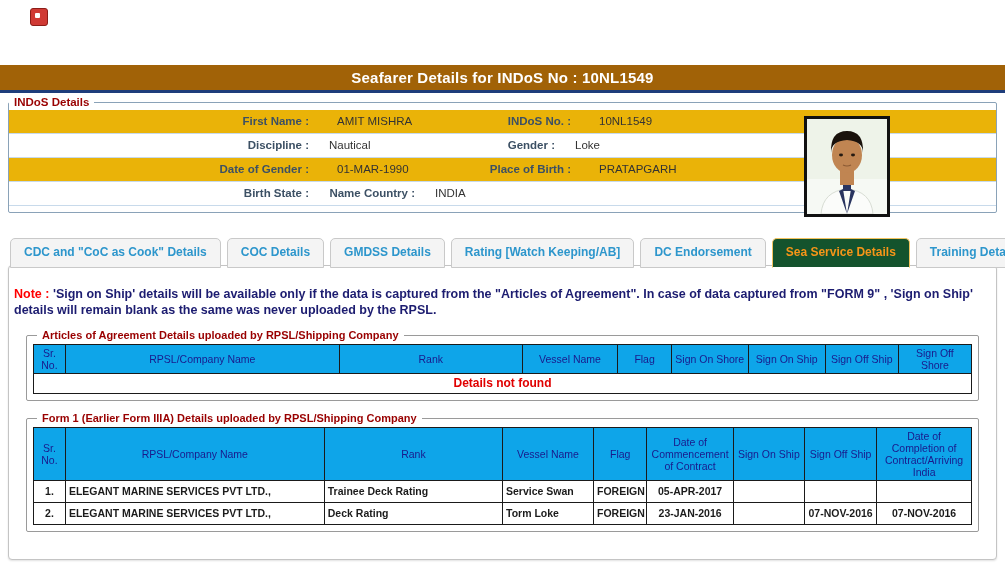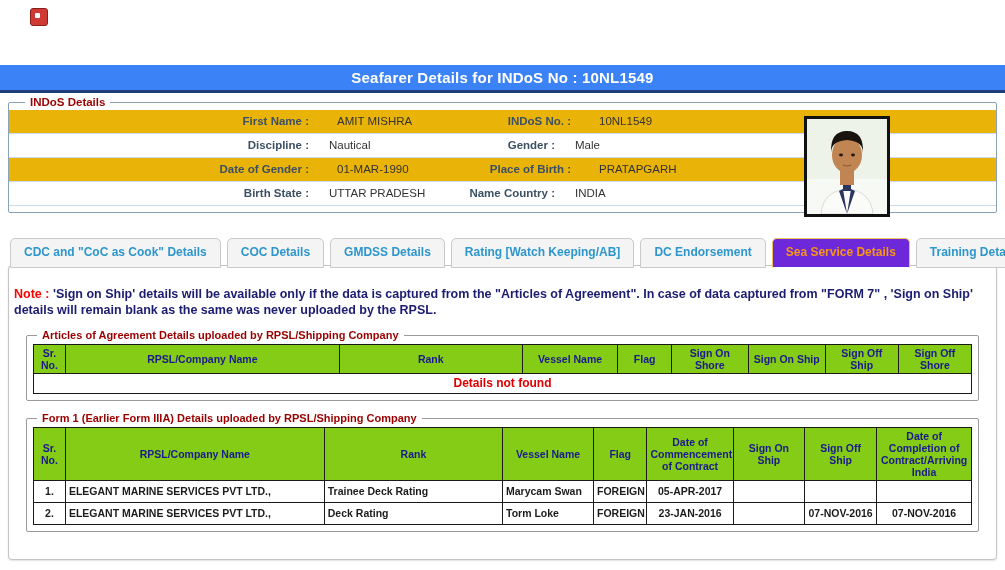"Seafarer Details for INDoS No" .titlebar { background: #3b82f6 -> #a16207 }
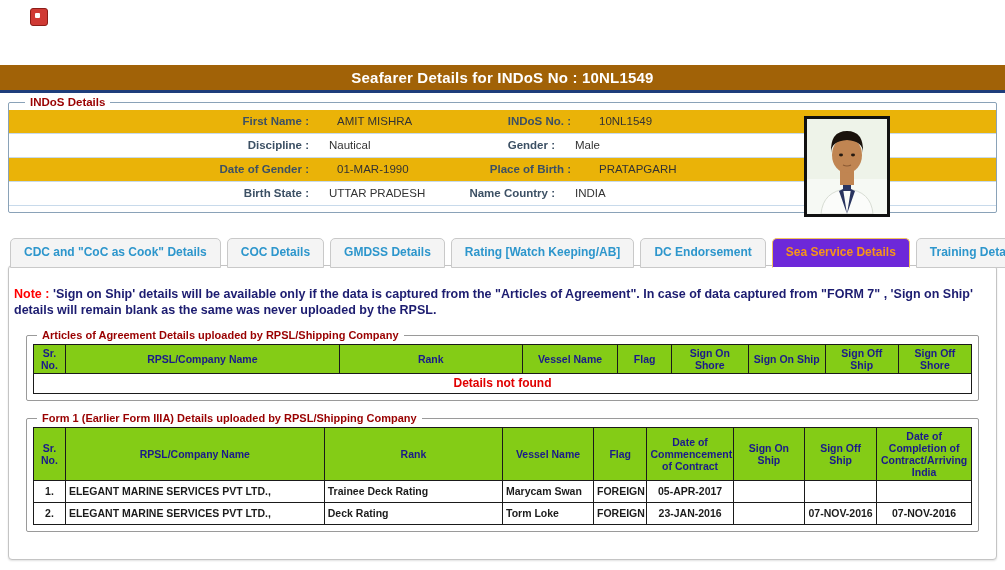"INDoS Details" fieldset legend { margin-left: 16px -> none }
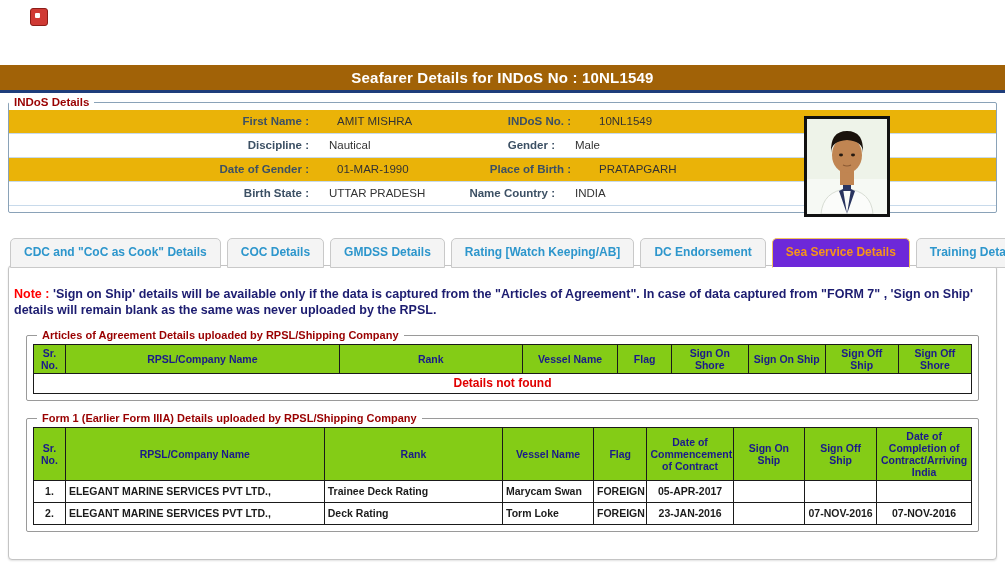"Male" span.fvalue { text: Male -> Loke }
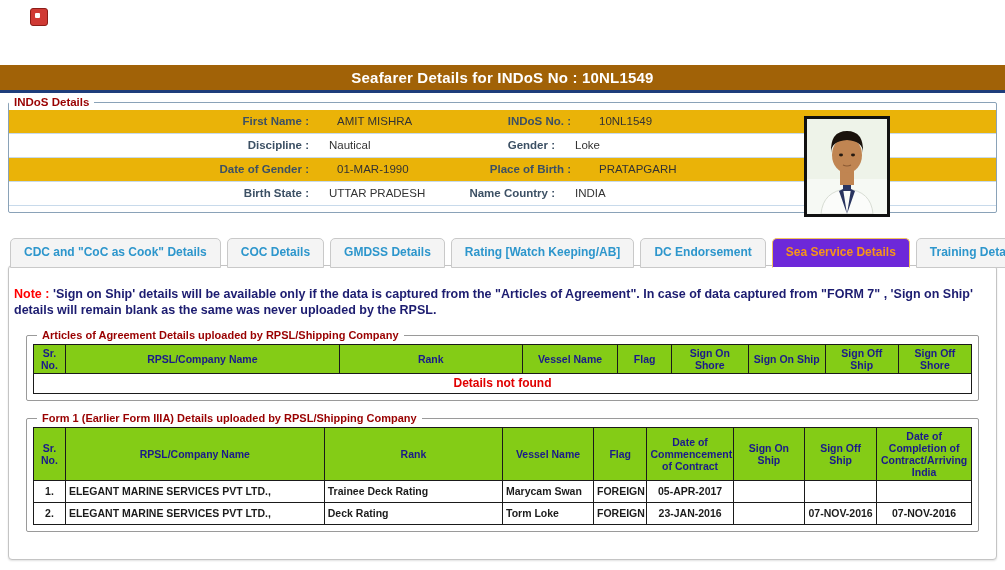"UTTAR PRADESH" span.fvalue { html: <span>UTTAR PRADESH</span> -> none }
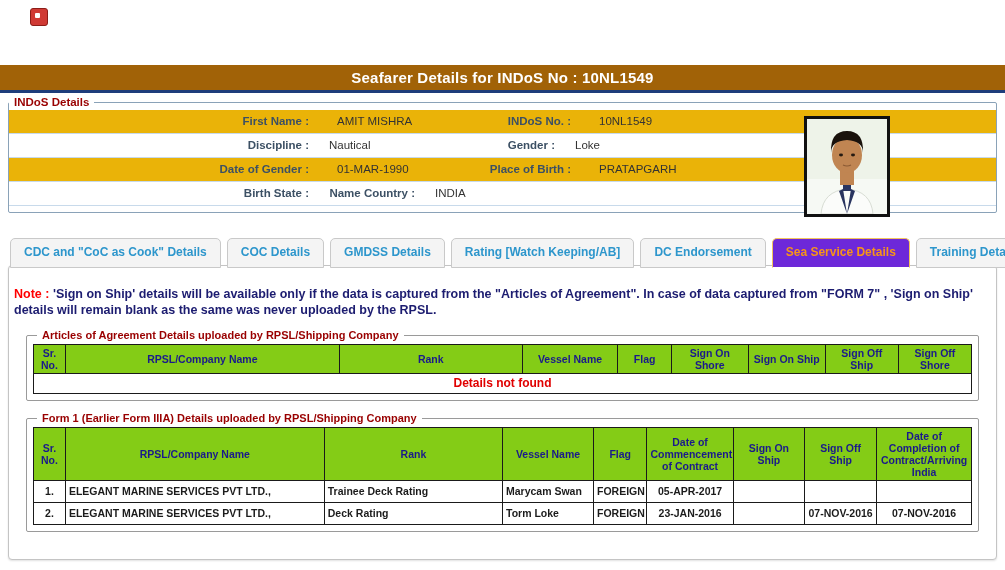"Sea Service Details" .tab.active { background: #6d28d9 -> #14532d }
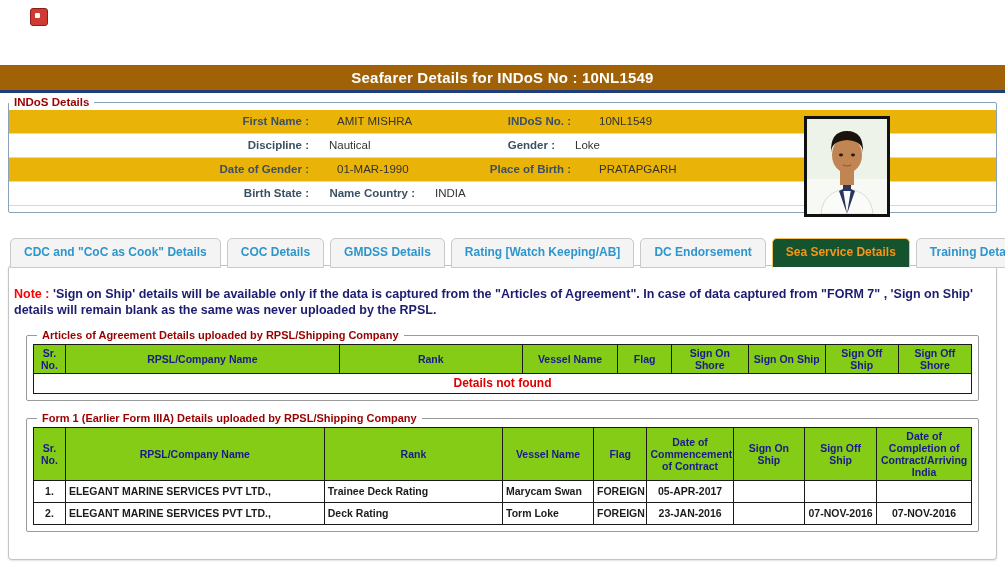"'Sign on Ship' details will" span { text: 7 -> 9 }
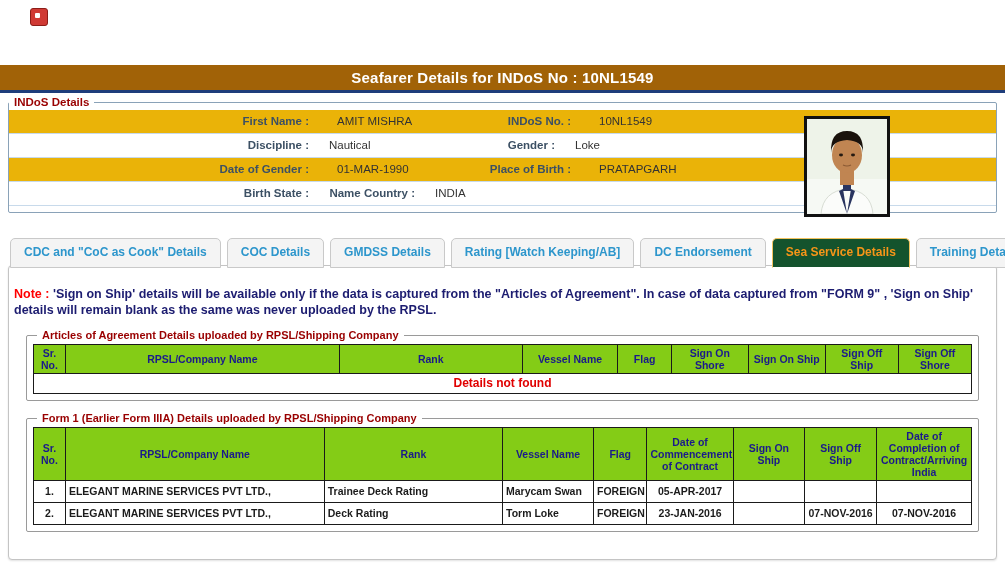"Sr. No." .grid th { background: #84cc16 -> #0ea5e9; font-weight: bold -> normal }
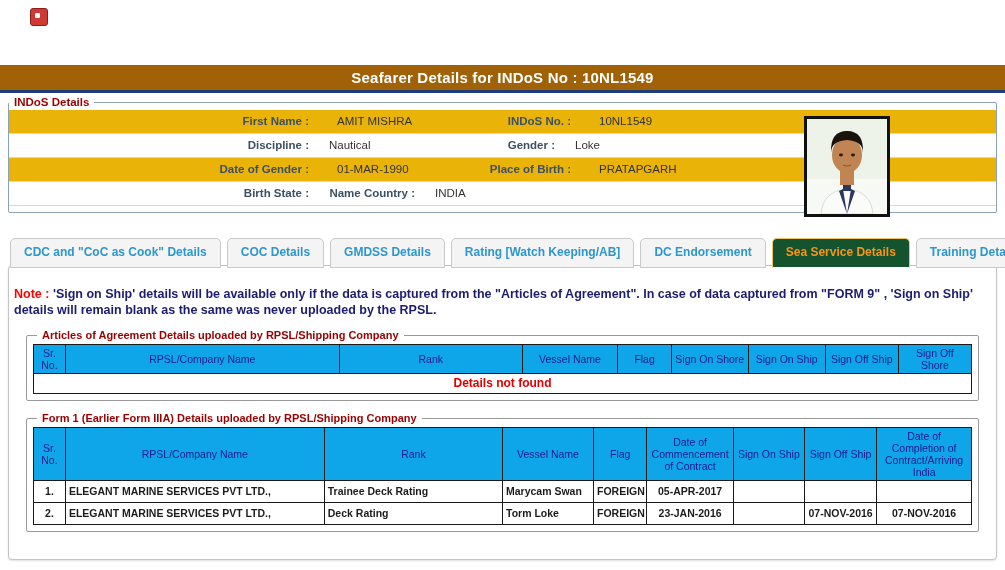"Marycam Swan" td { text: Marycam -> Service }
